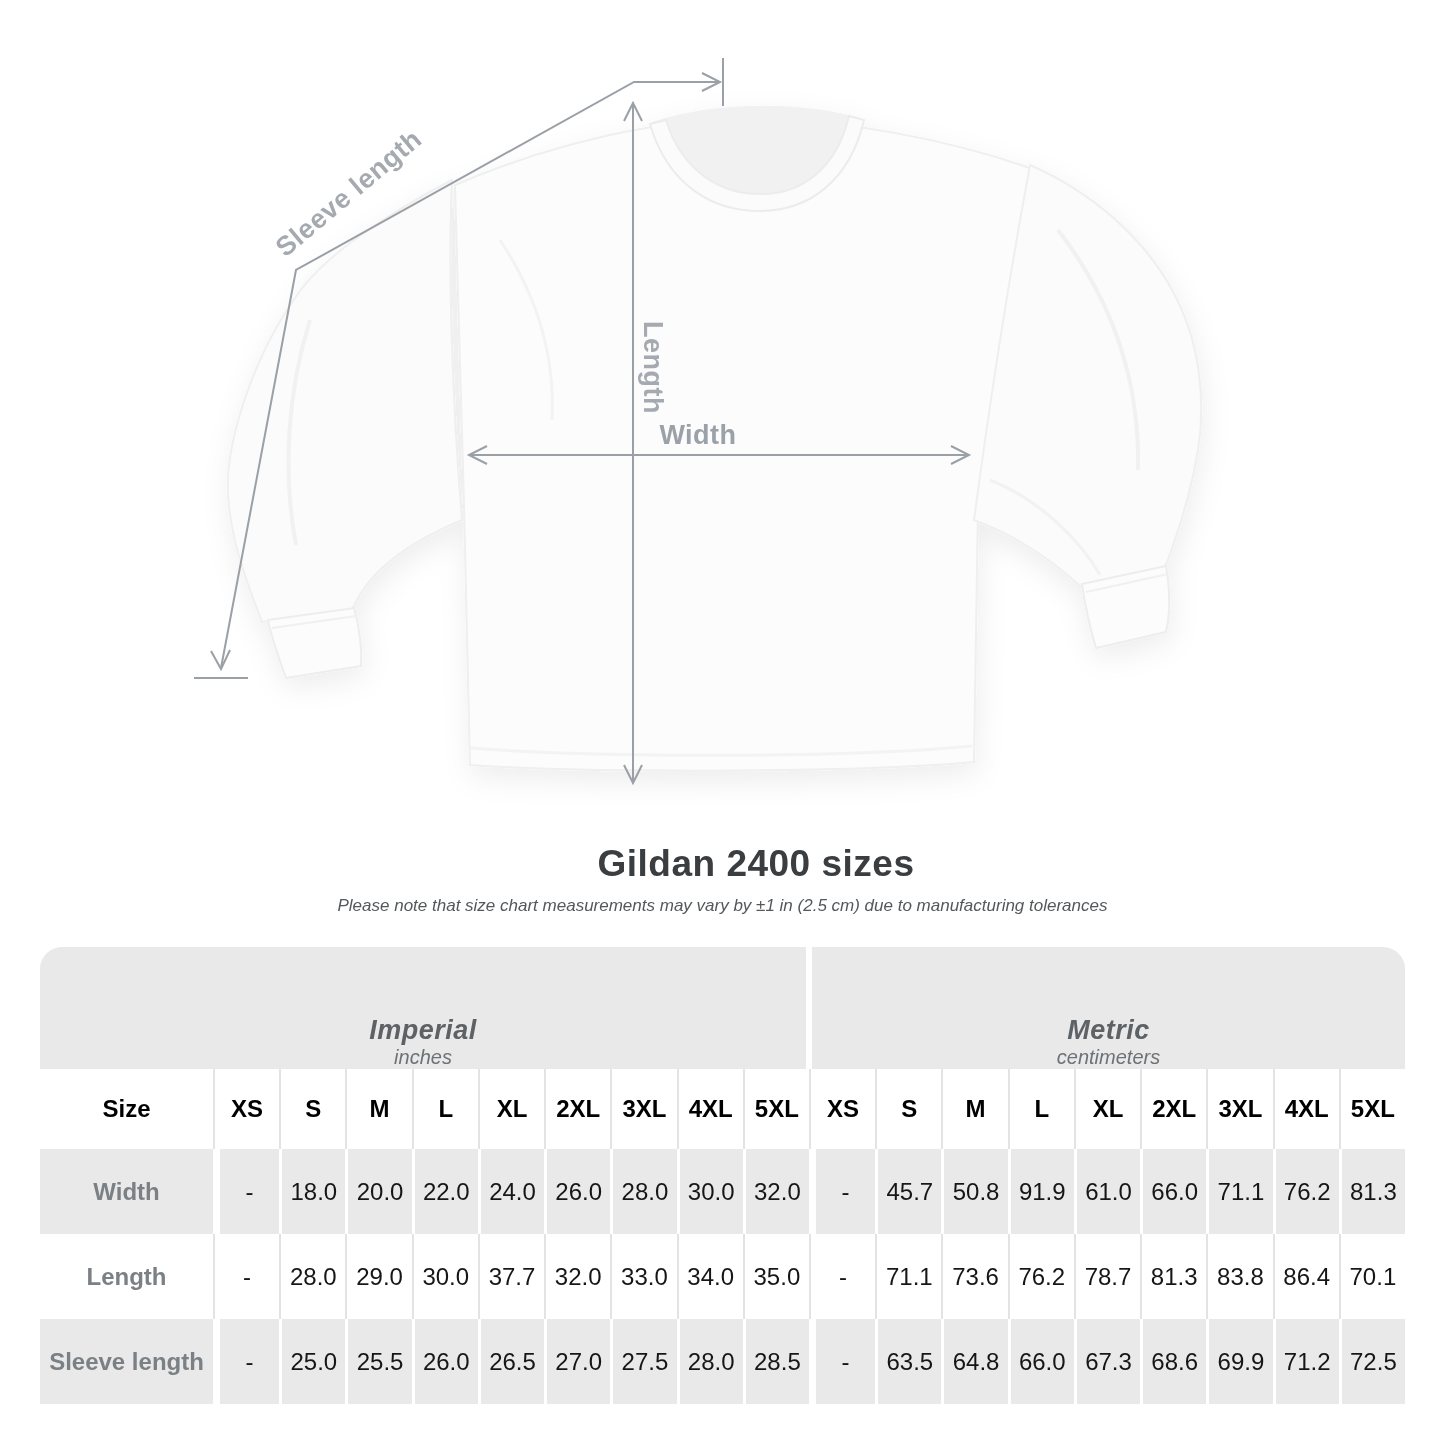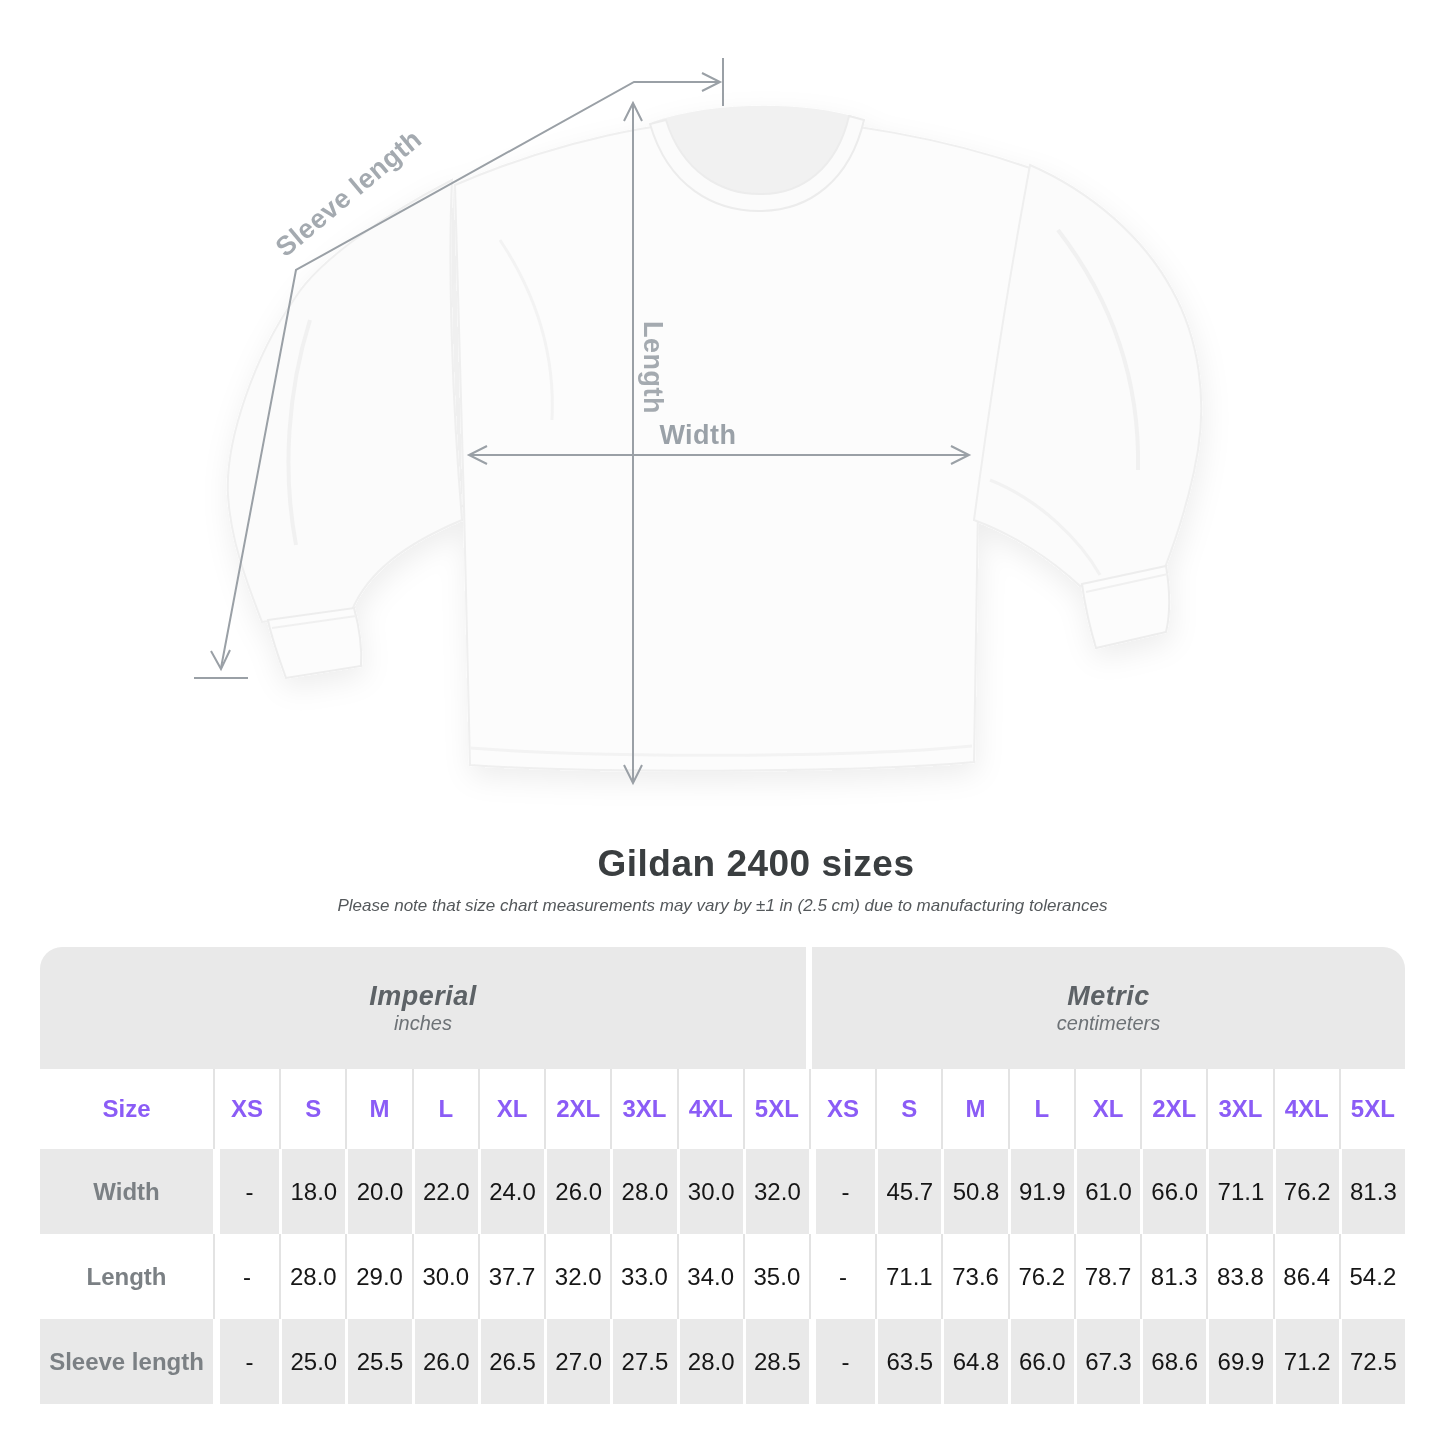"Imperial" .unit-box { justify-content: center -> flex-end }
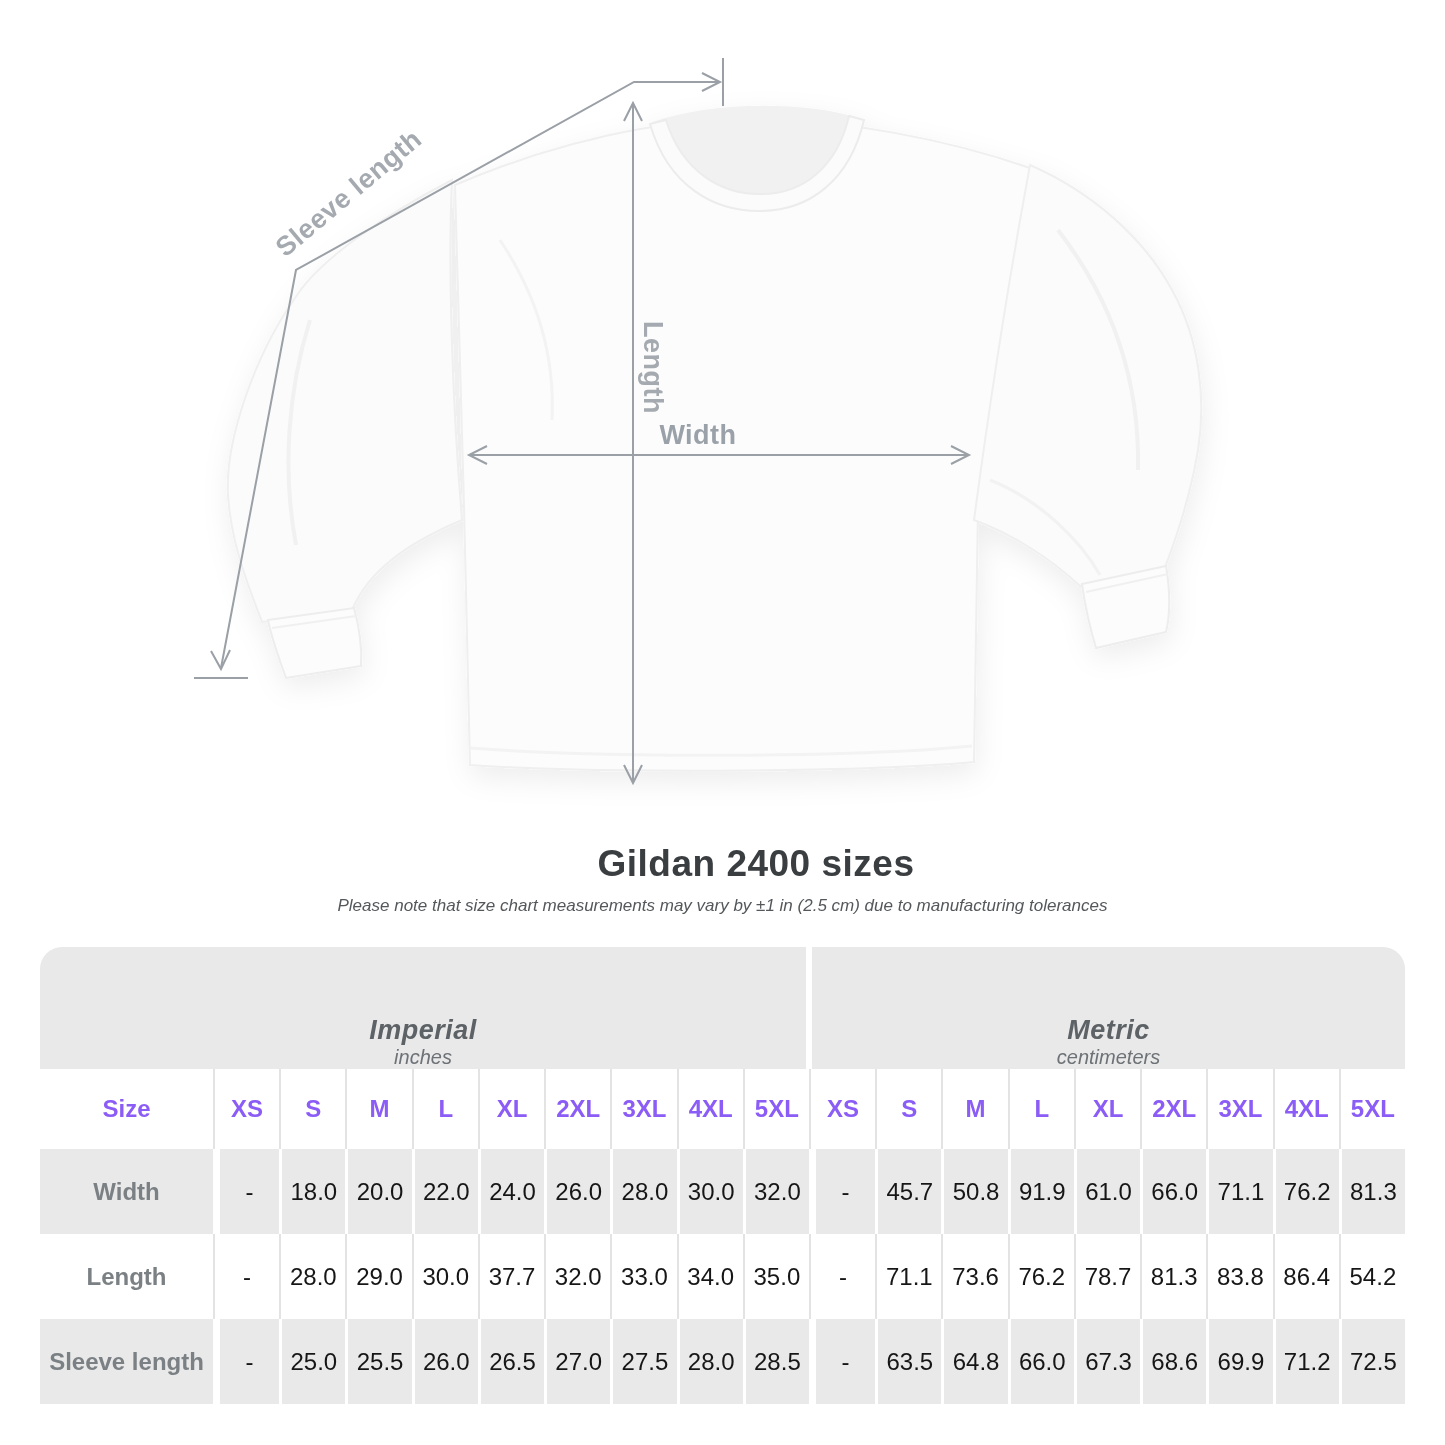"Size" .sizes-row .c { color: #8b5cf6 -> #000000 }
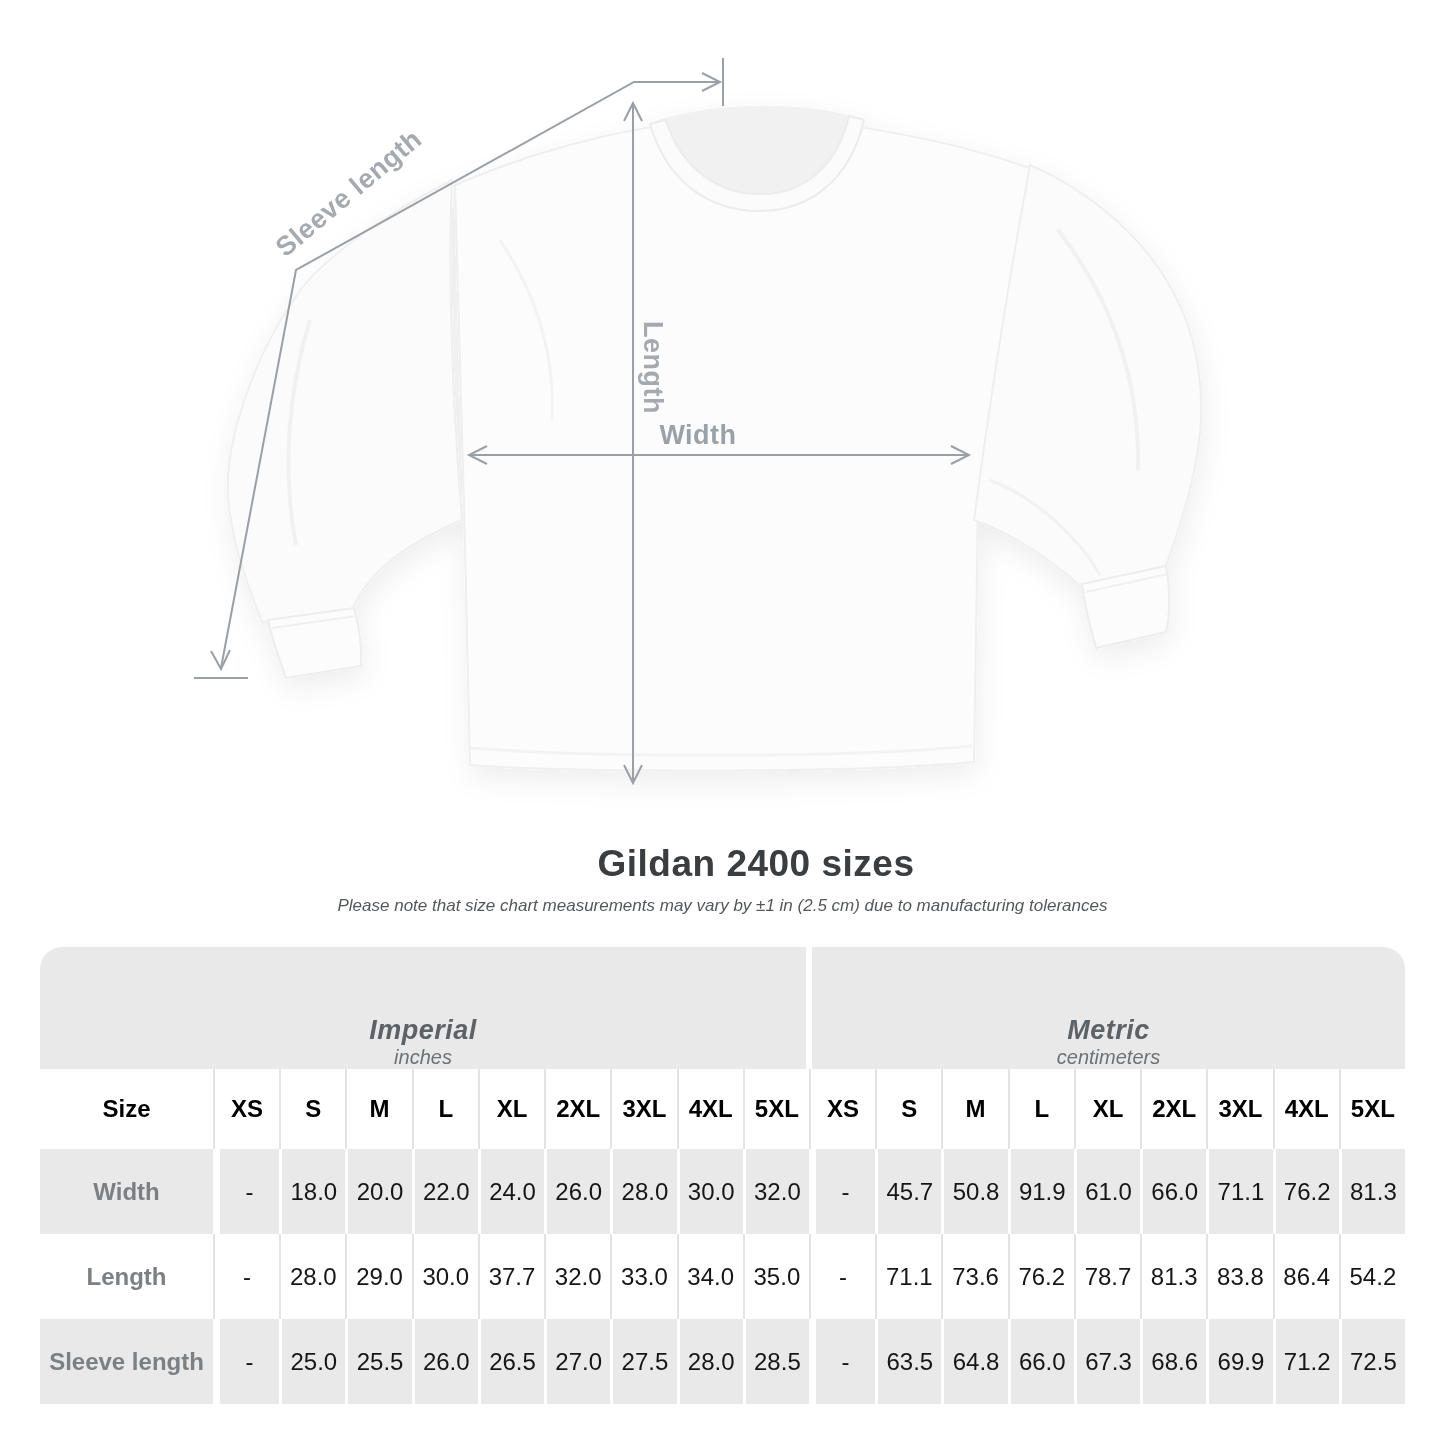"54.2" div.c { text: 54.2 -> 70.1 }
